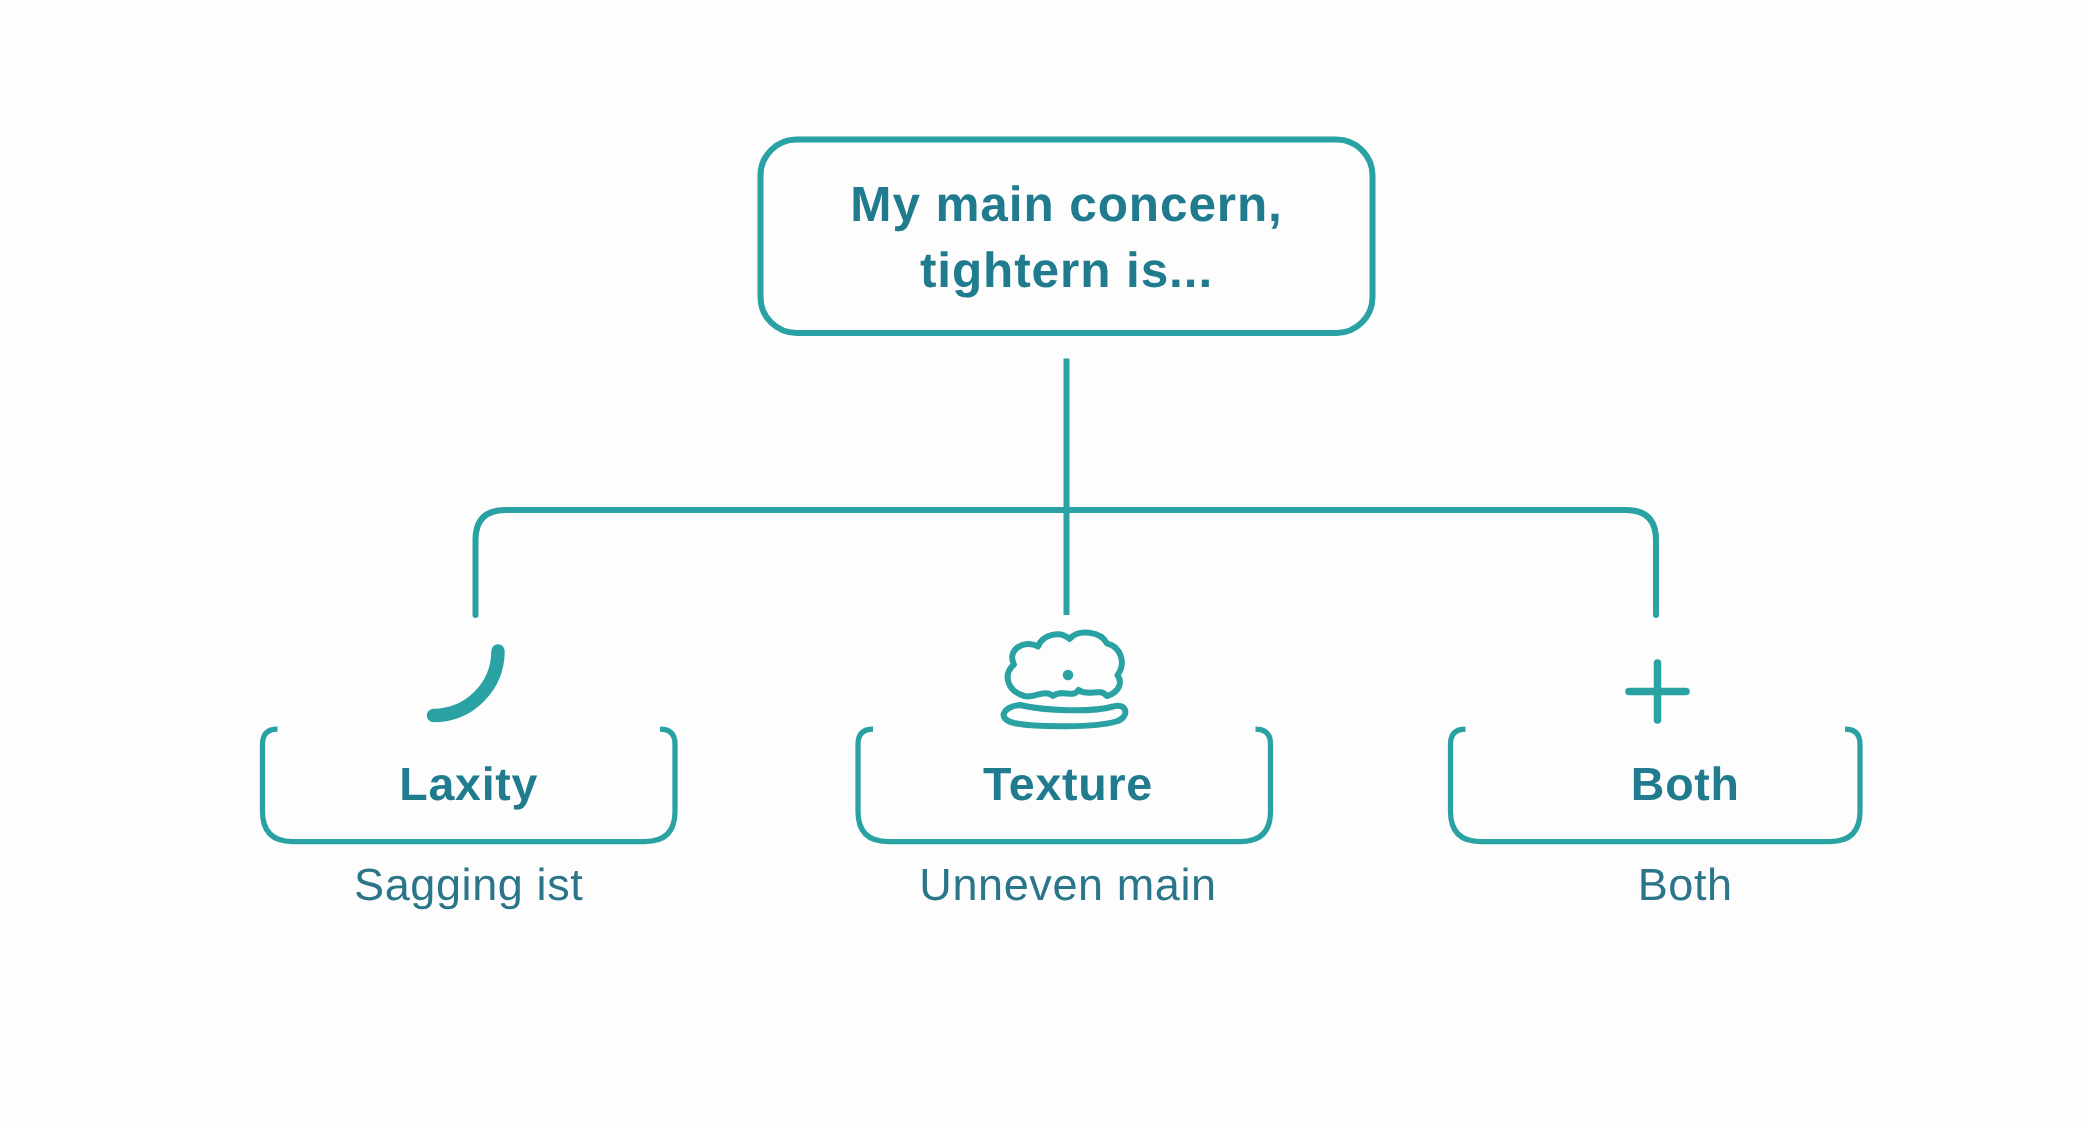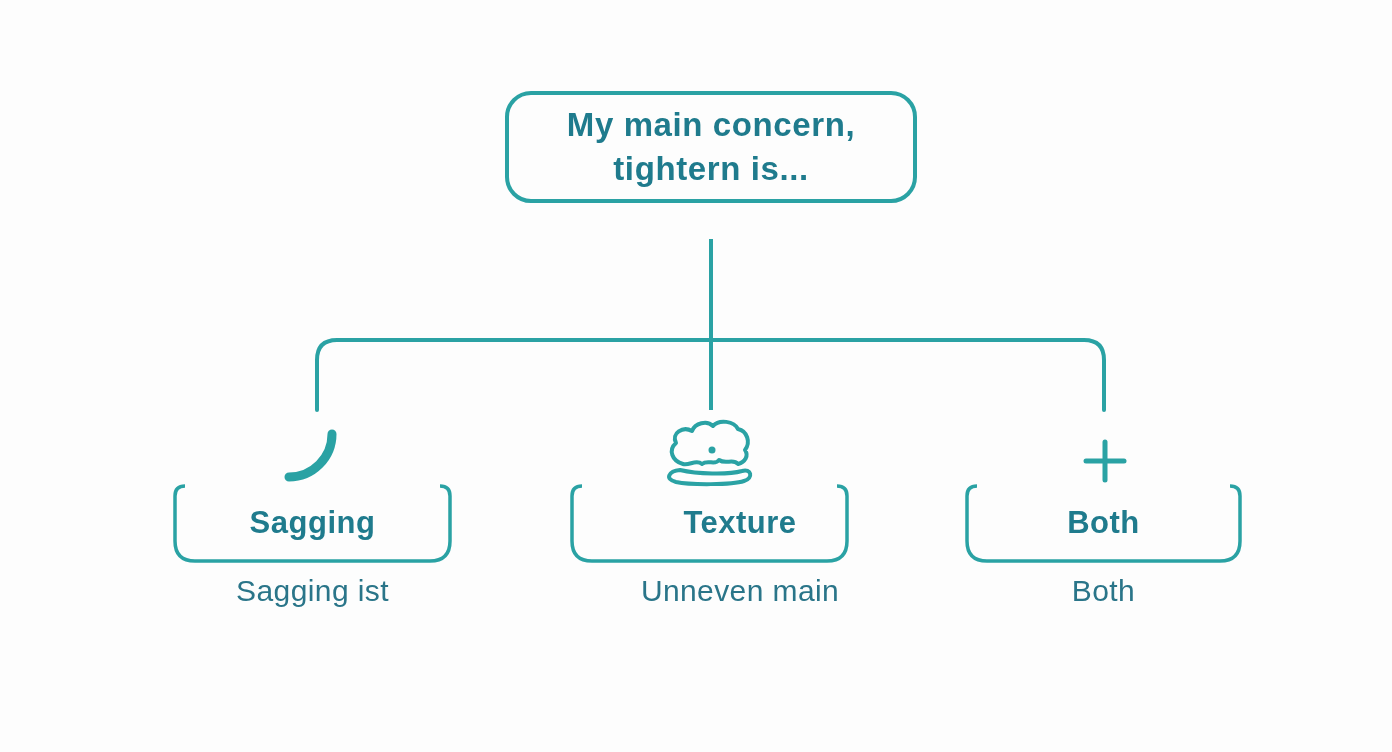"My main concern," .root-box { height: 112px -> 133px }
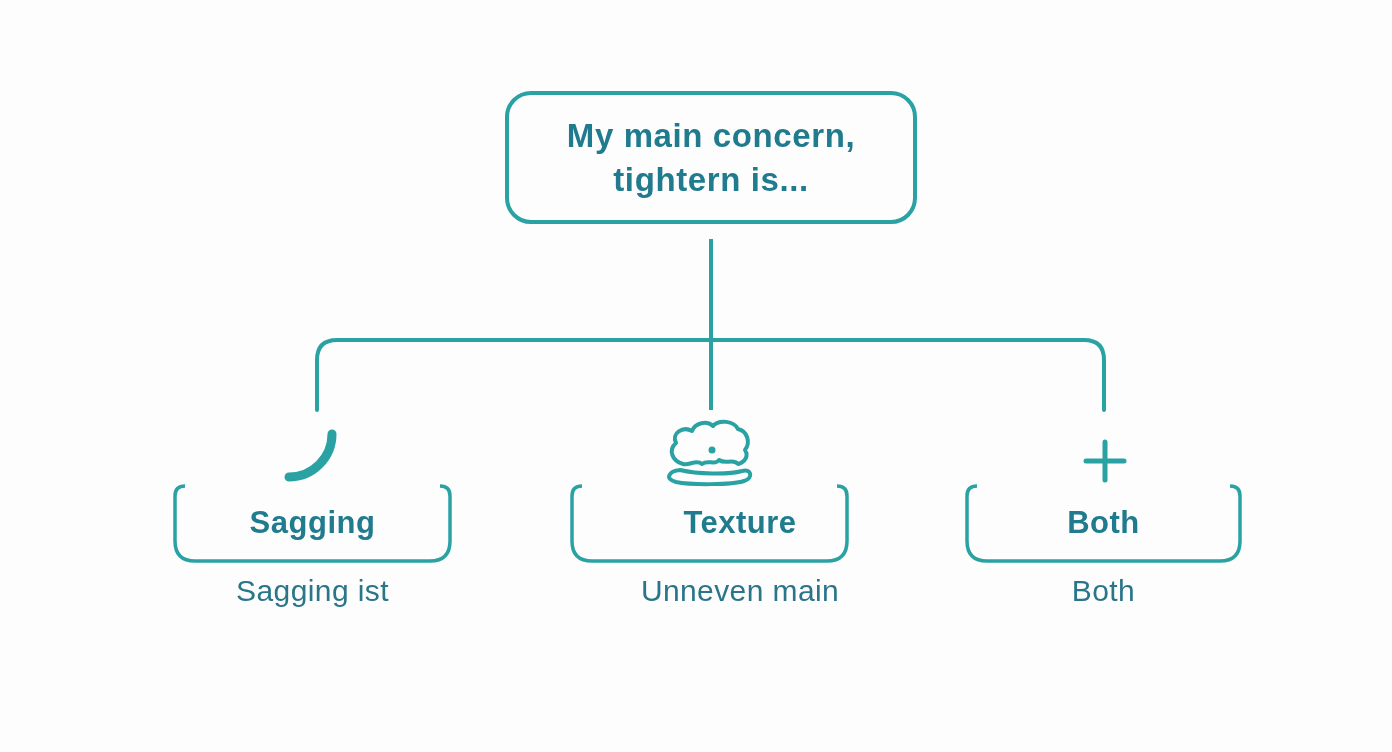"Sagging" div.branch-label { text: Sagging -> Laxity }
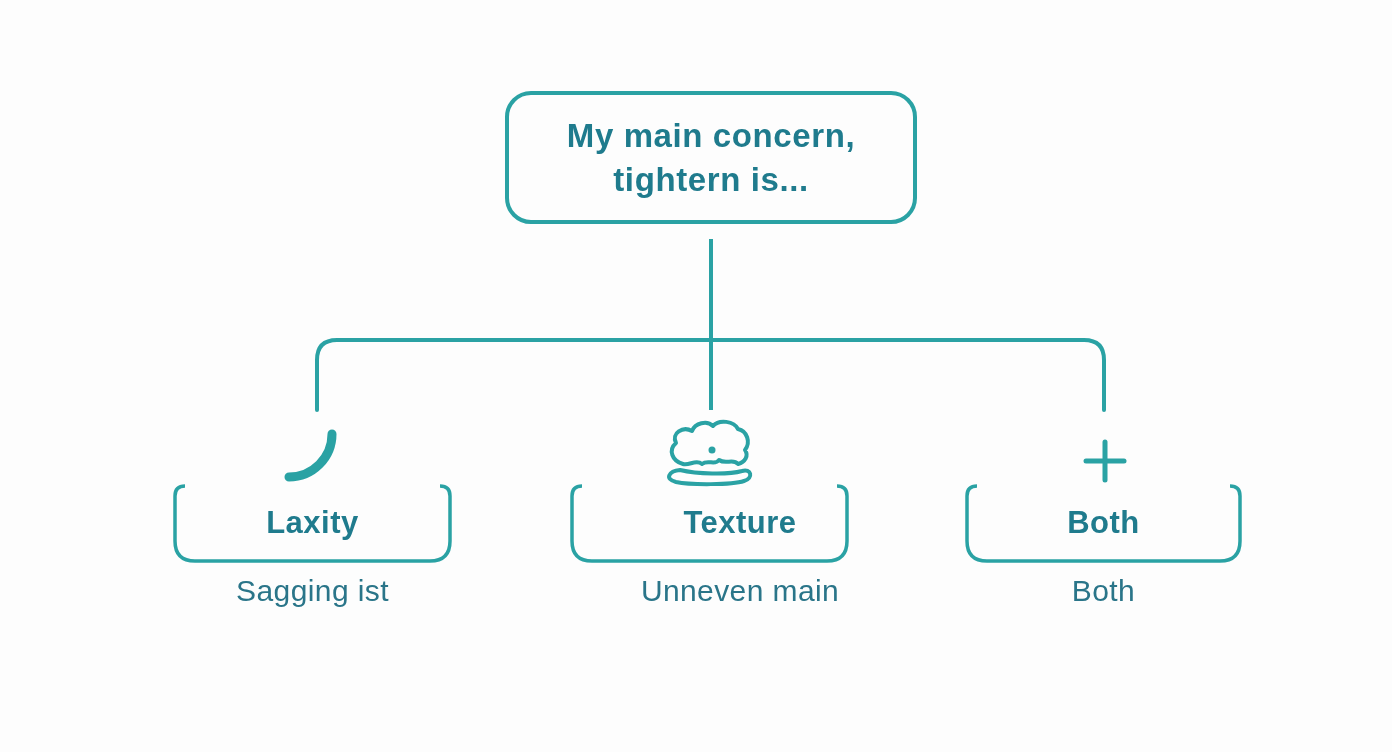"Texture" .bl-texture { left: 580px -> 552px }
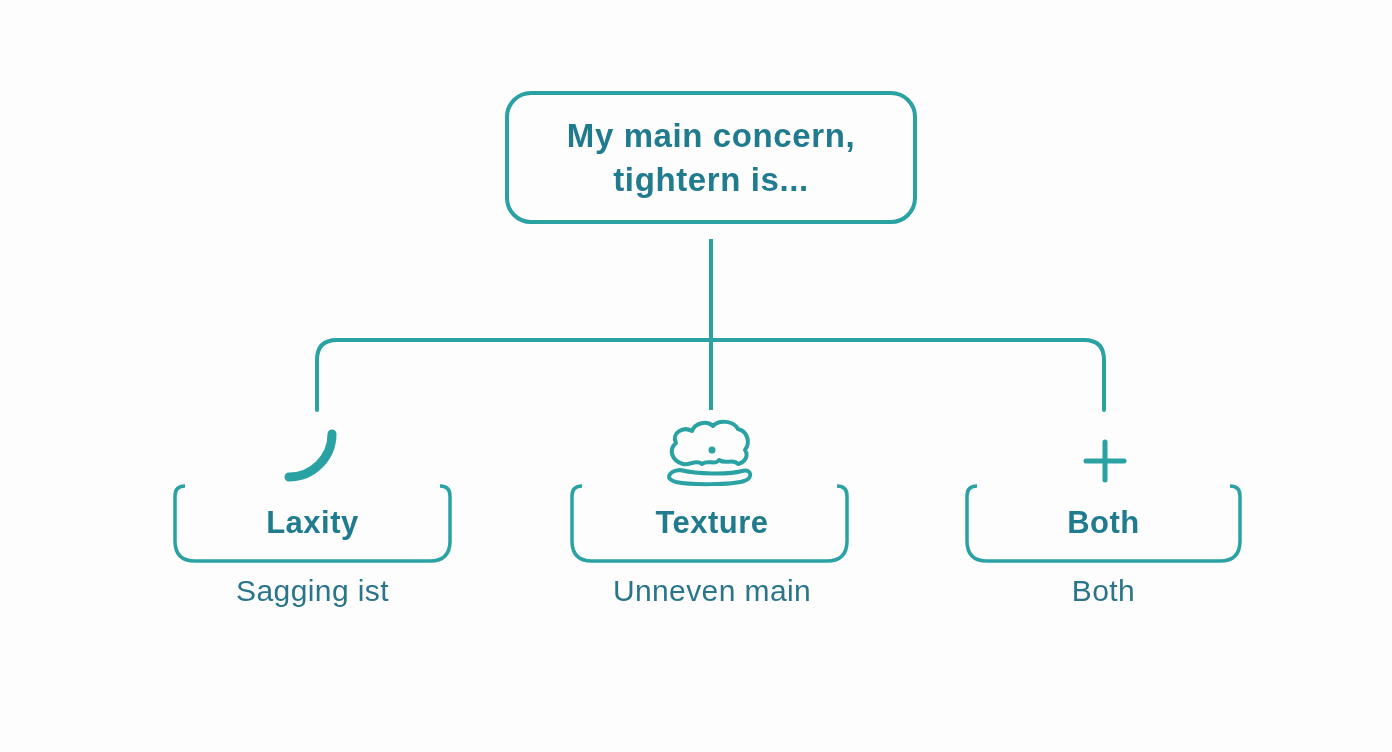"Both" .bl-both { padding-left: none -> 20px }
